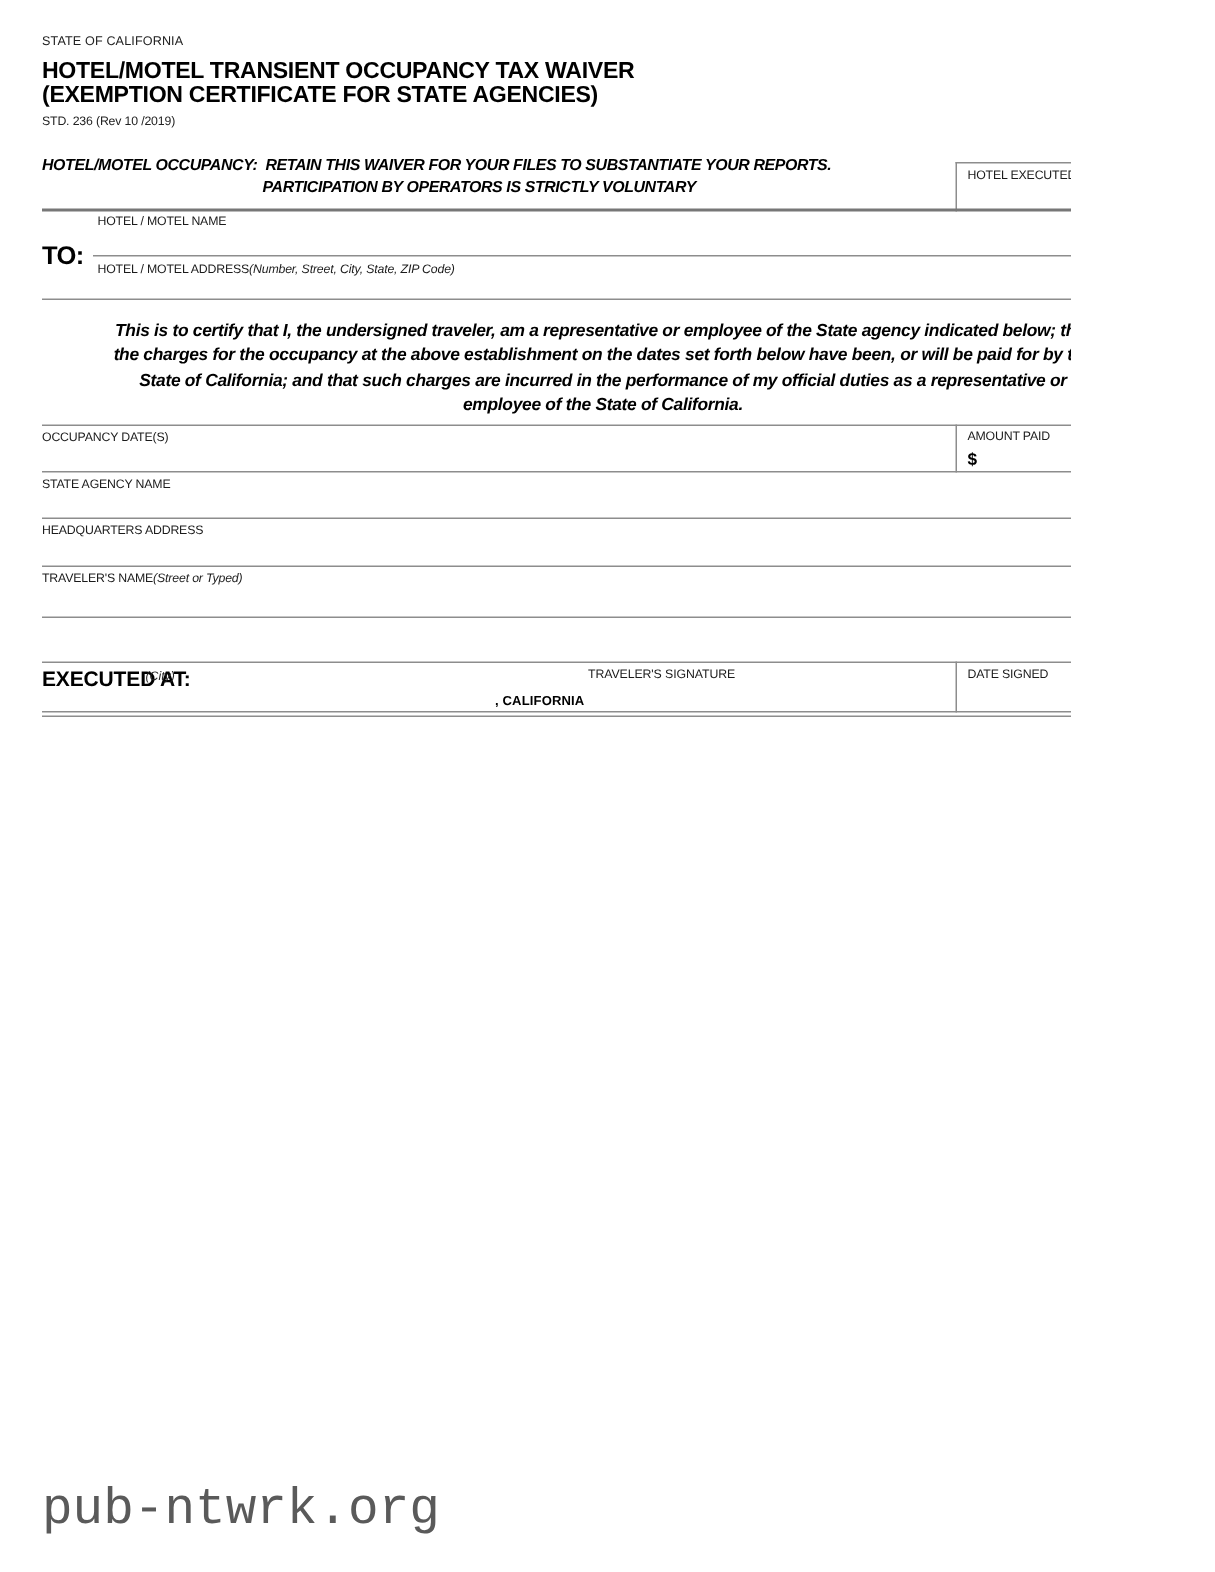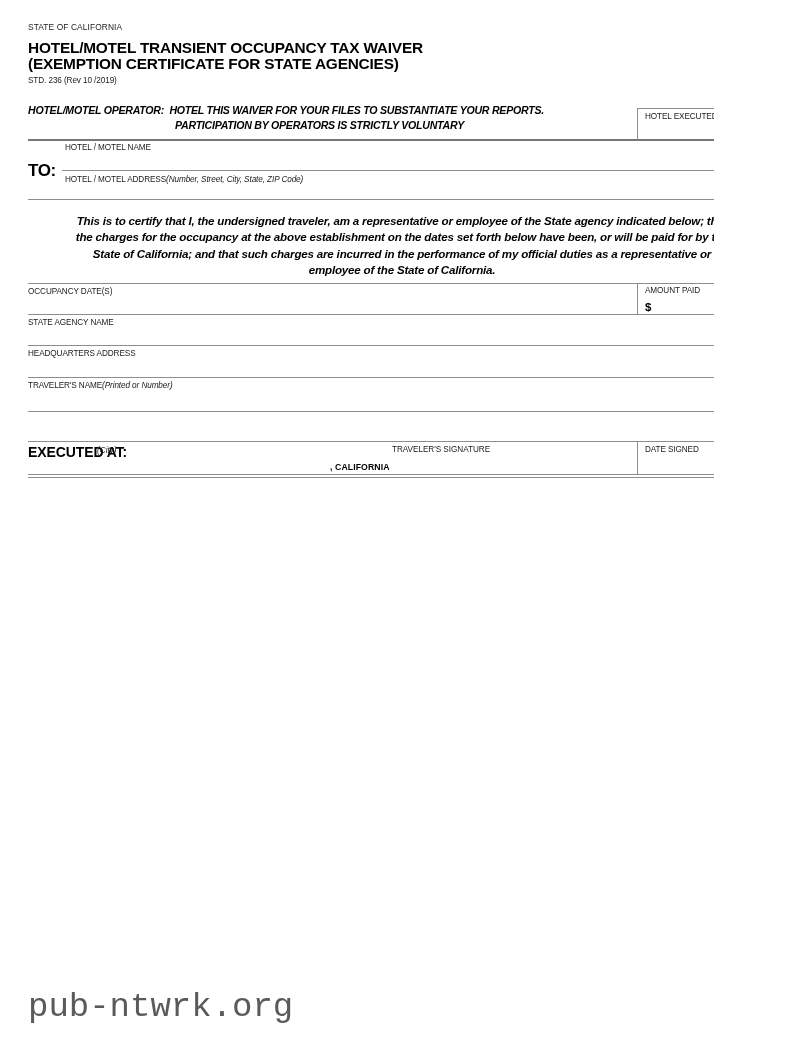"HOTEL/MOTEL OPERATOR: HOTEL THIS WAIVER" div.t { text: OPERATOR:  HOTEL -> OCCUPANCY:  RETAIN }
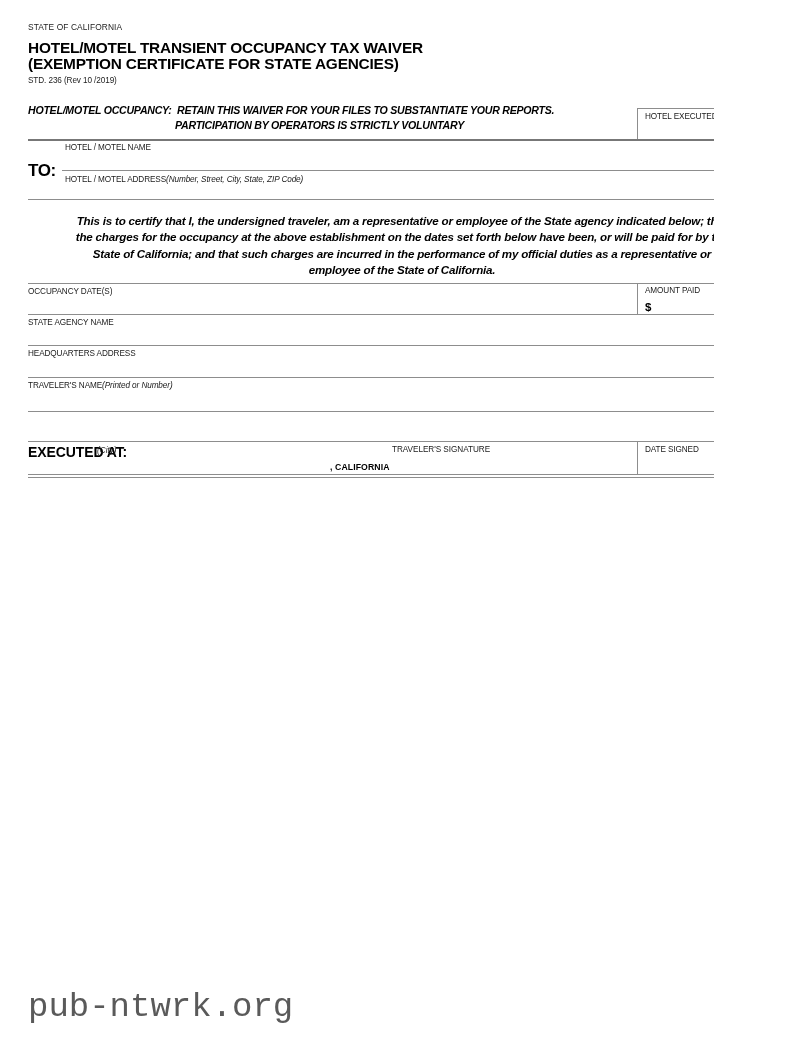"(Printed or Number)" span.it { text: Printed or Number -> Street or Typed }
